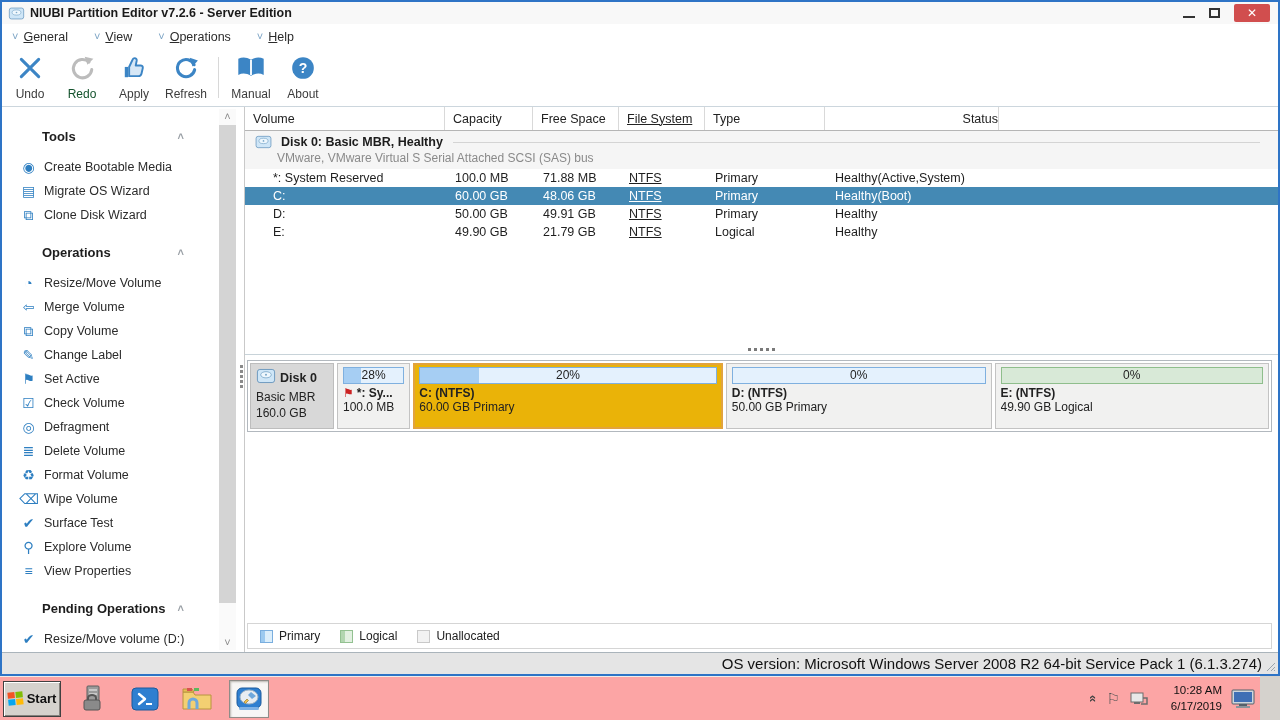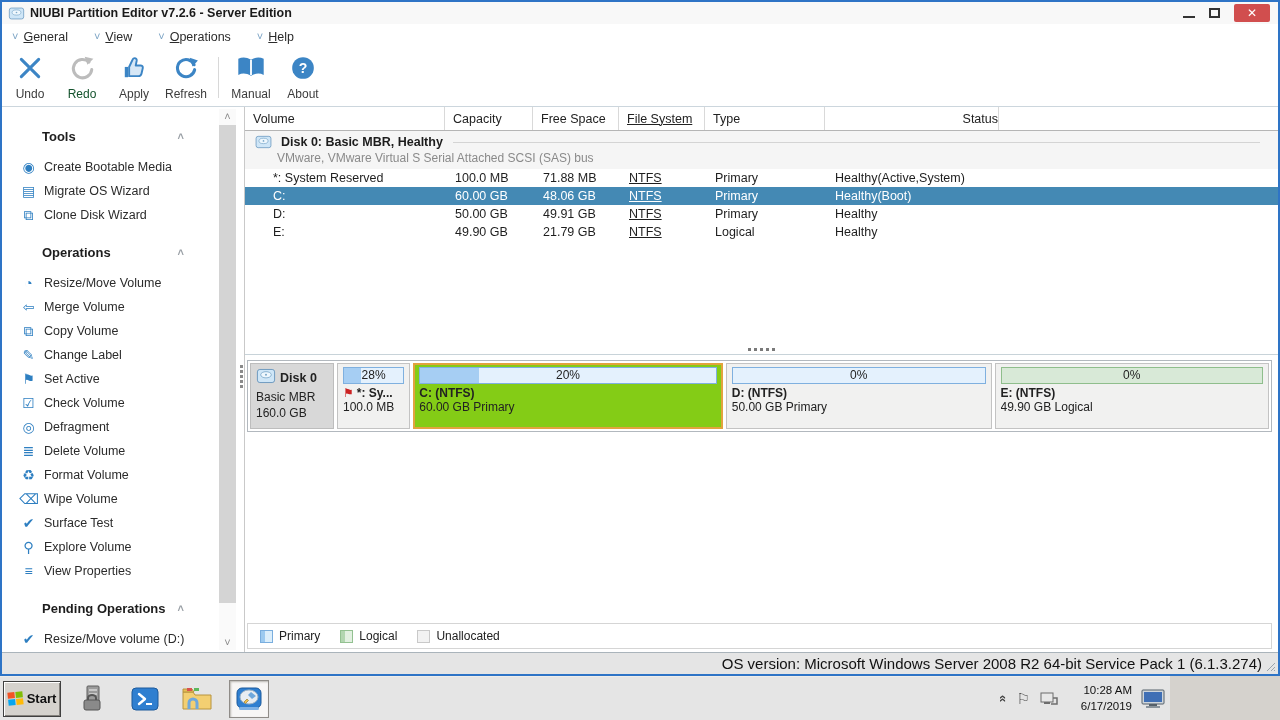"20%" .part.selected { background: #84cc16 -> #eab308 }
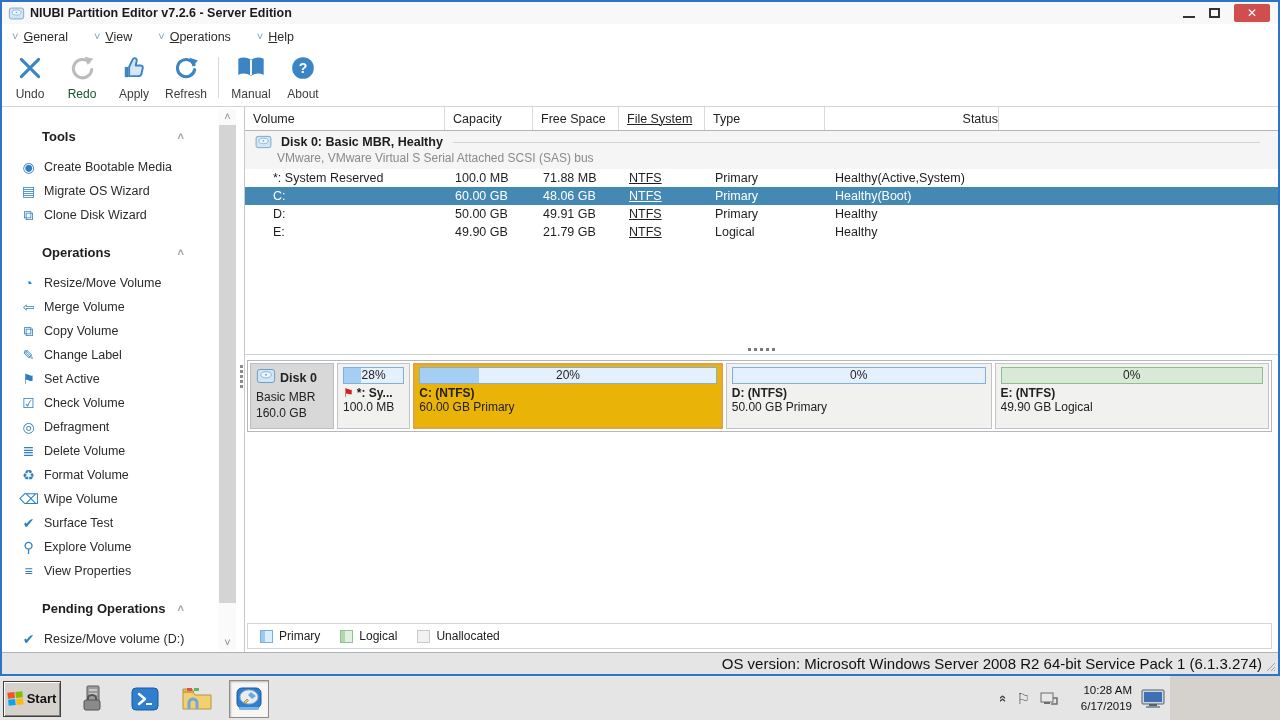"Start" .taskbar { background: #e5e5e5 -> #fca5a5; width: 1170px -> 1260px }
